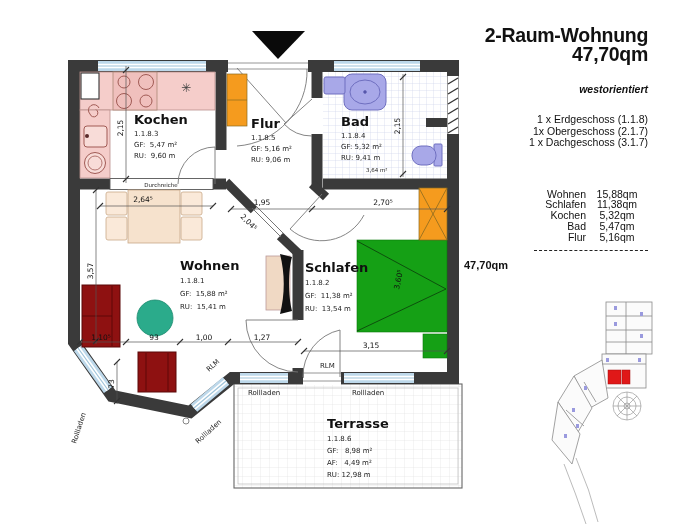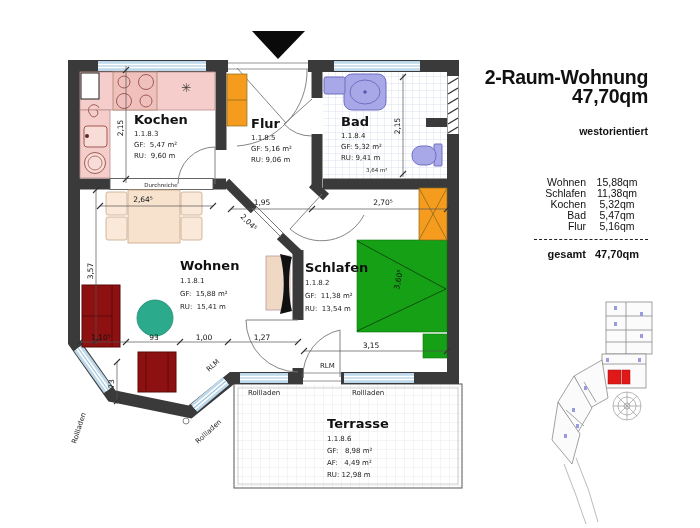"2-Raum-Wohnung" .panel { margin-top: 42px -> none }
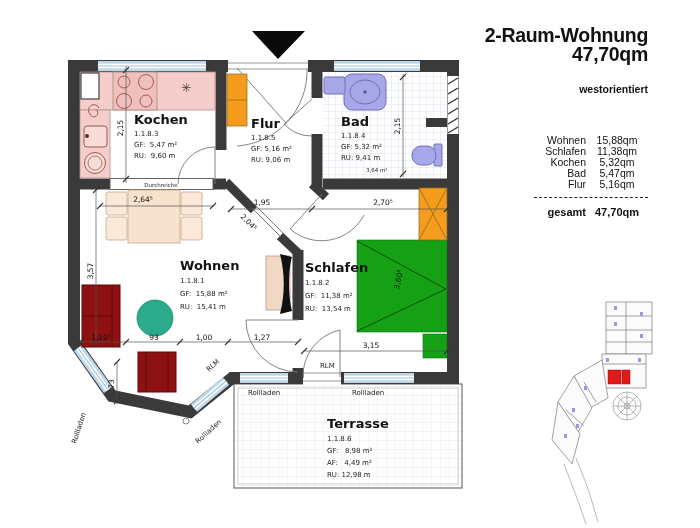"westorientiert" .orientation { font-style: none -> italic }
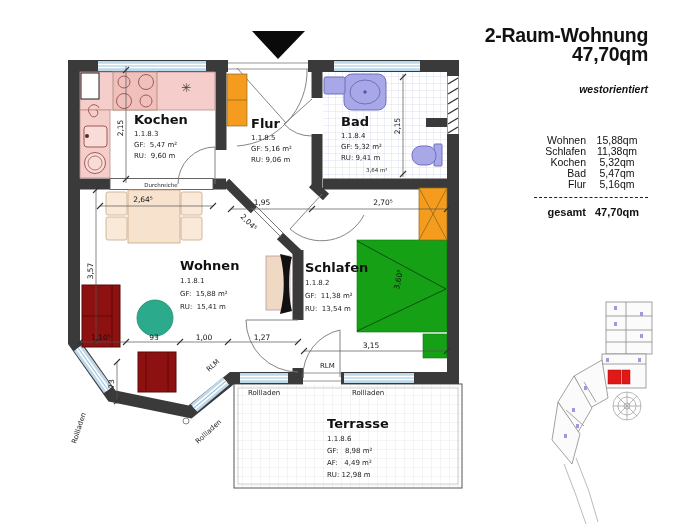"1 x Erdgeschoss (1.1.8)" div.floors { html: none -> <div> <div>1 x Erdgeschoss (1.1.8)</div> <div>1x Obergeschoss (2.1.7)</div> <div>1 x Dachgeschoss (3.1.7)</div> </div> }
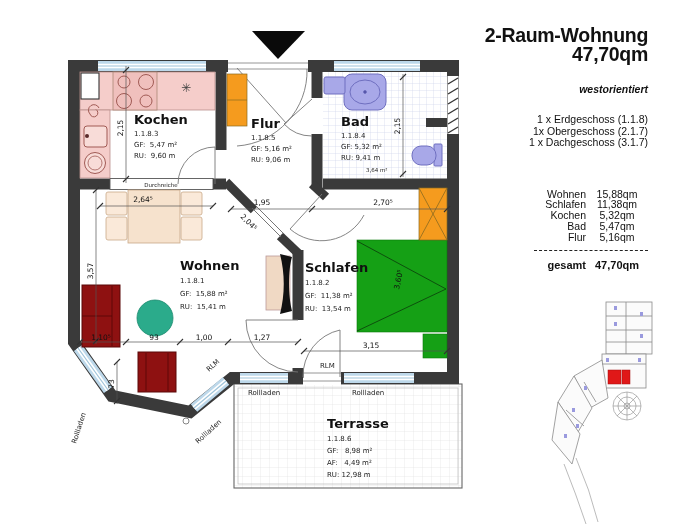"gesamt" span.aname { html: <span>gesamt</span> -> none }
